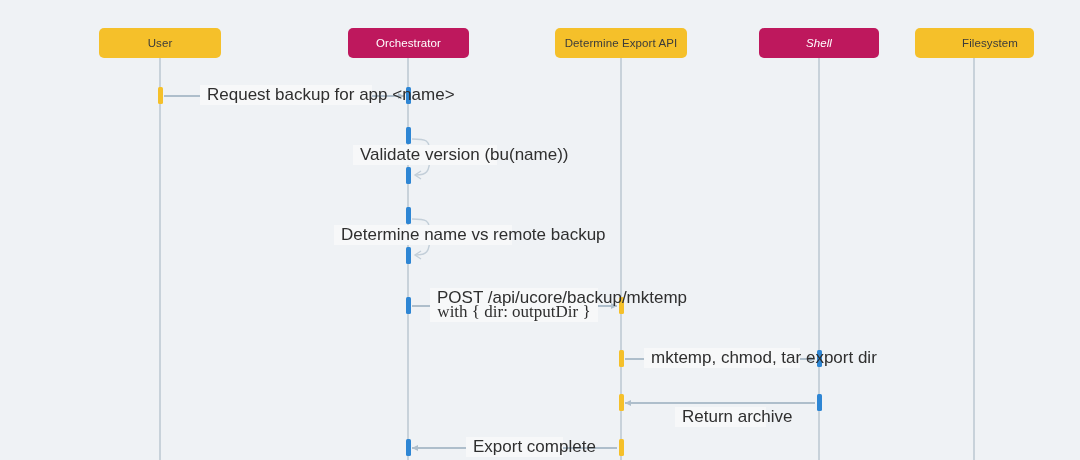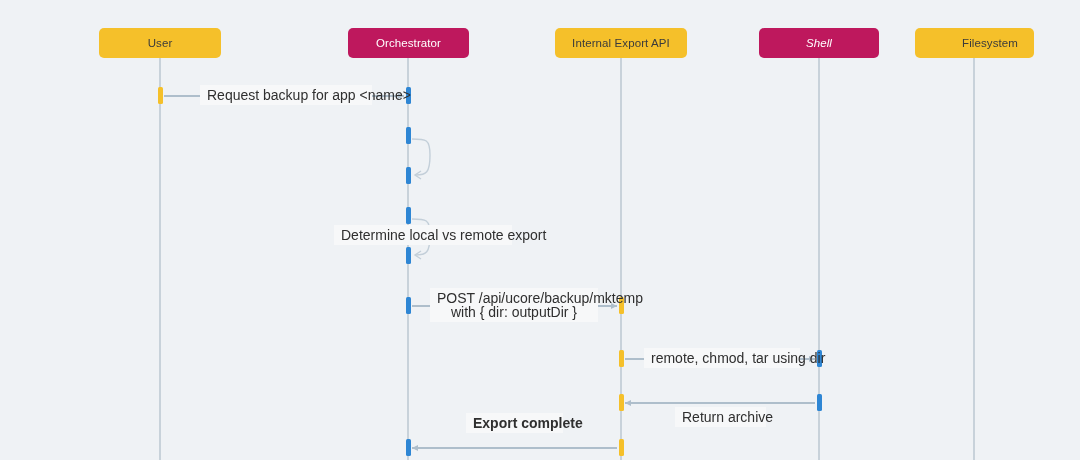"Internal Export API" span { text: Internal -> Determine }
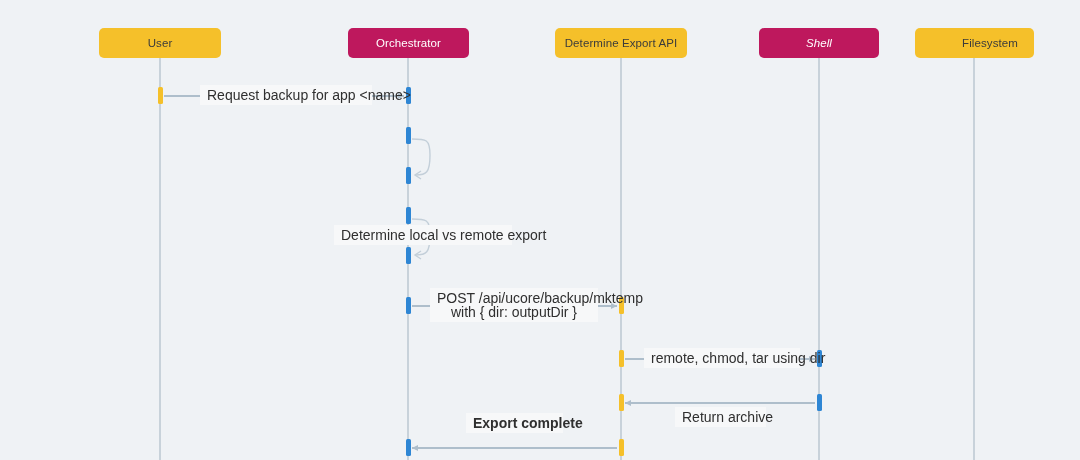"Request backup for app <name>" .msg-label { font-size: 14px -> 17px }
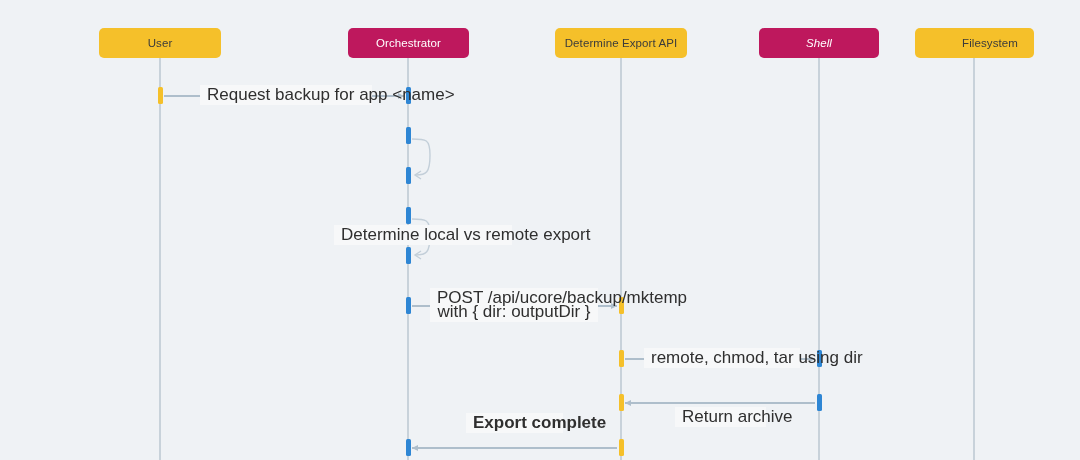"Validate version (bu(name))" div.msg-label { html: none -> <div><span>Validate version (bu(name))</span></div> }
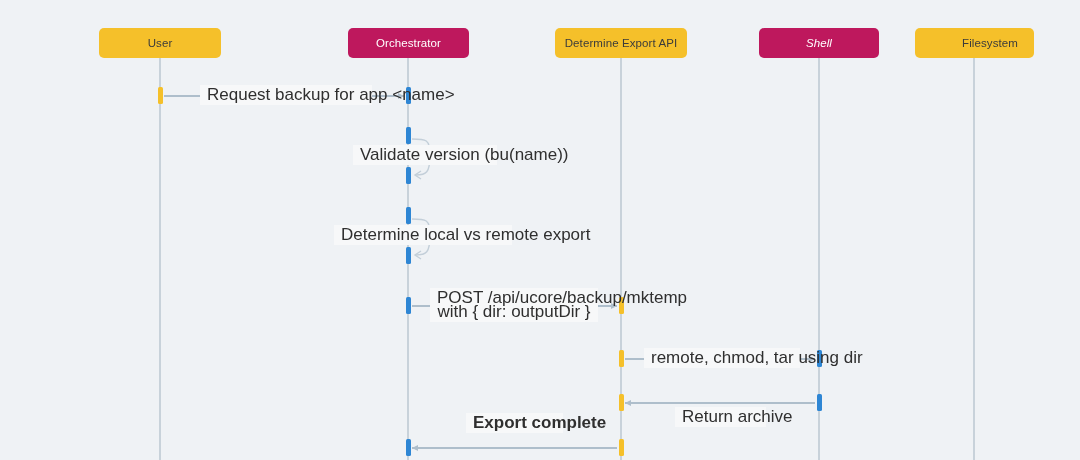"Determine local vs remote export" span.l1 { text: local vs remote export -> name vs remote backup }
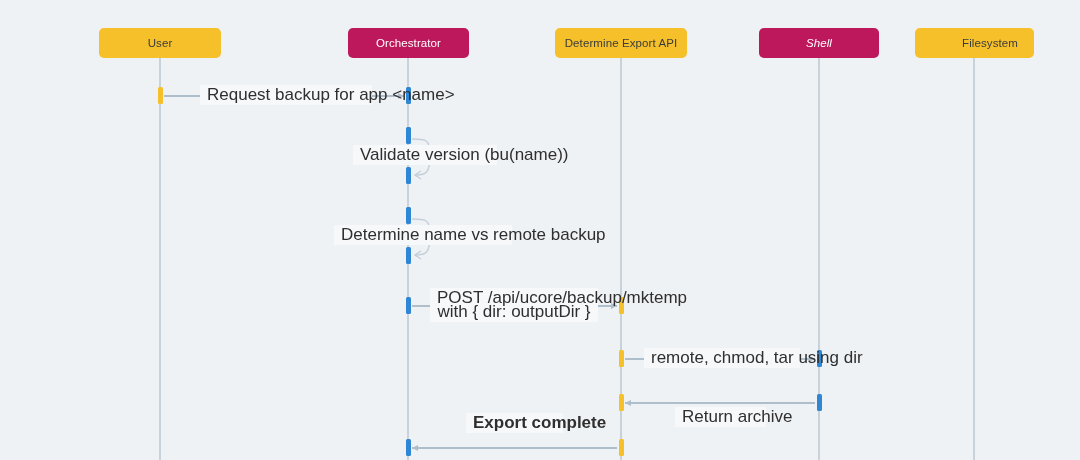"with { dir: outputDir }" .msg-label .l2 { font-family: none -> Liberation Serif, serif }
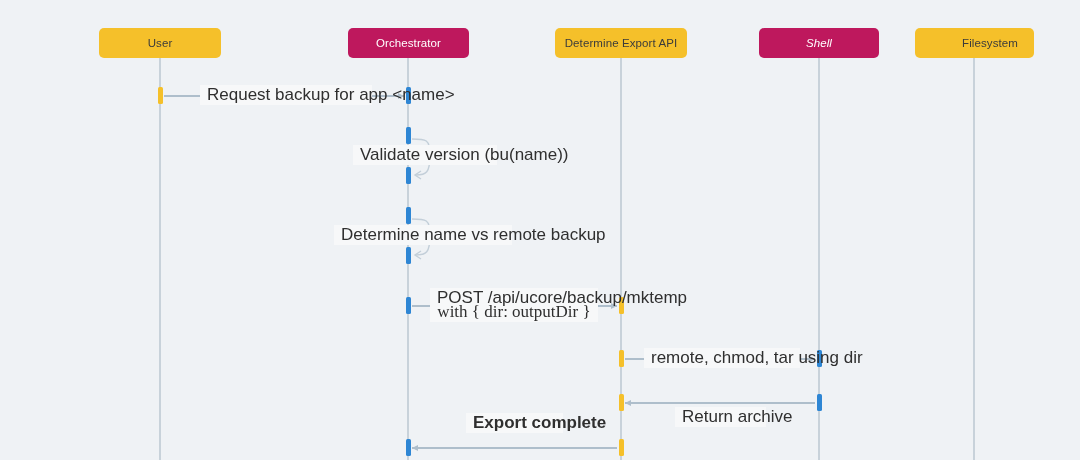"remote, chmod, tar using dir" span.l1 { text: remote, chmod, tar using -> mktemp, chmod, tar export }
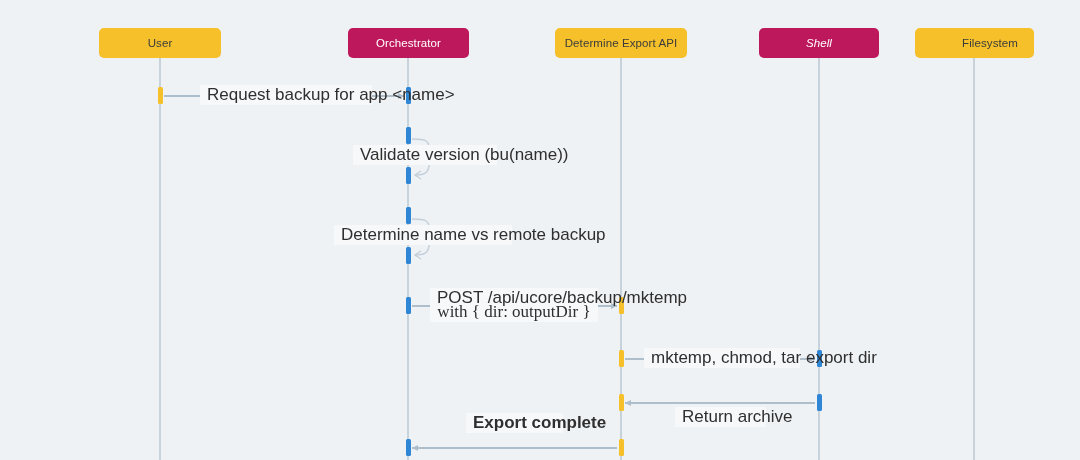"Export complete" div.msg-label { font-weight: bold -> none; top: 413px -> 437px }
